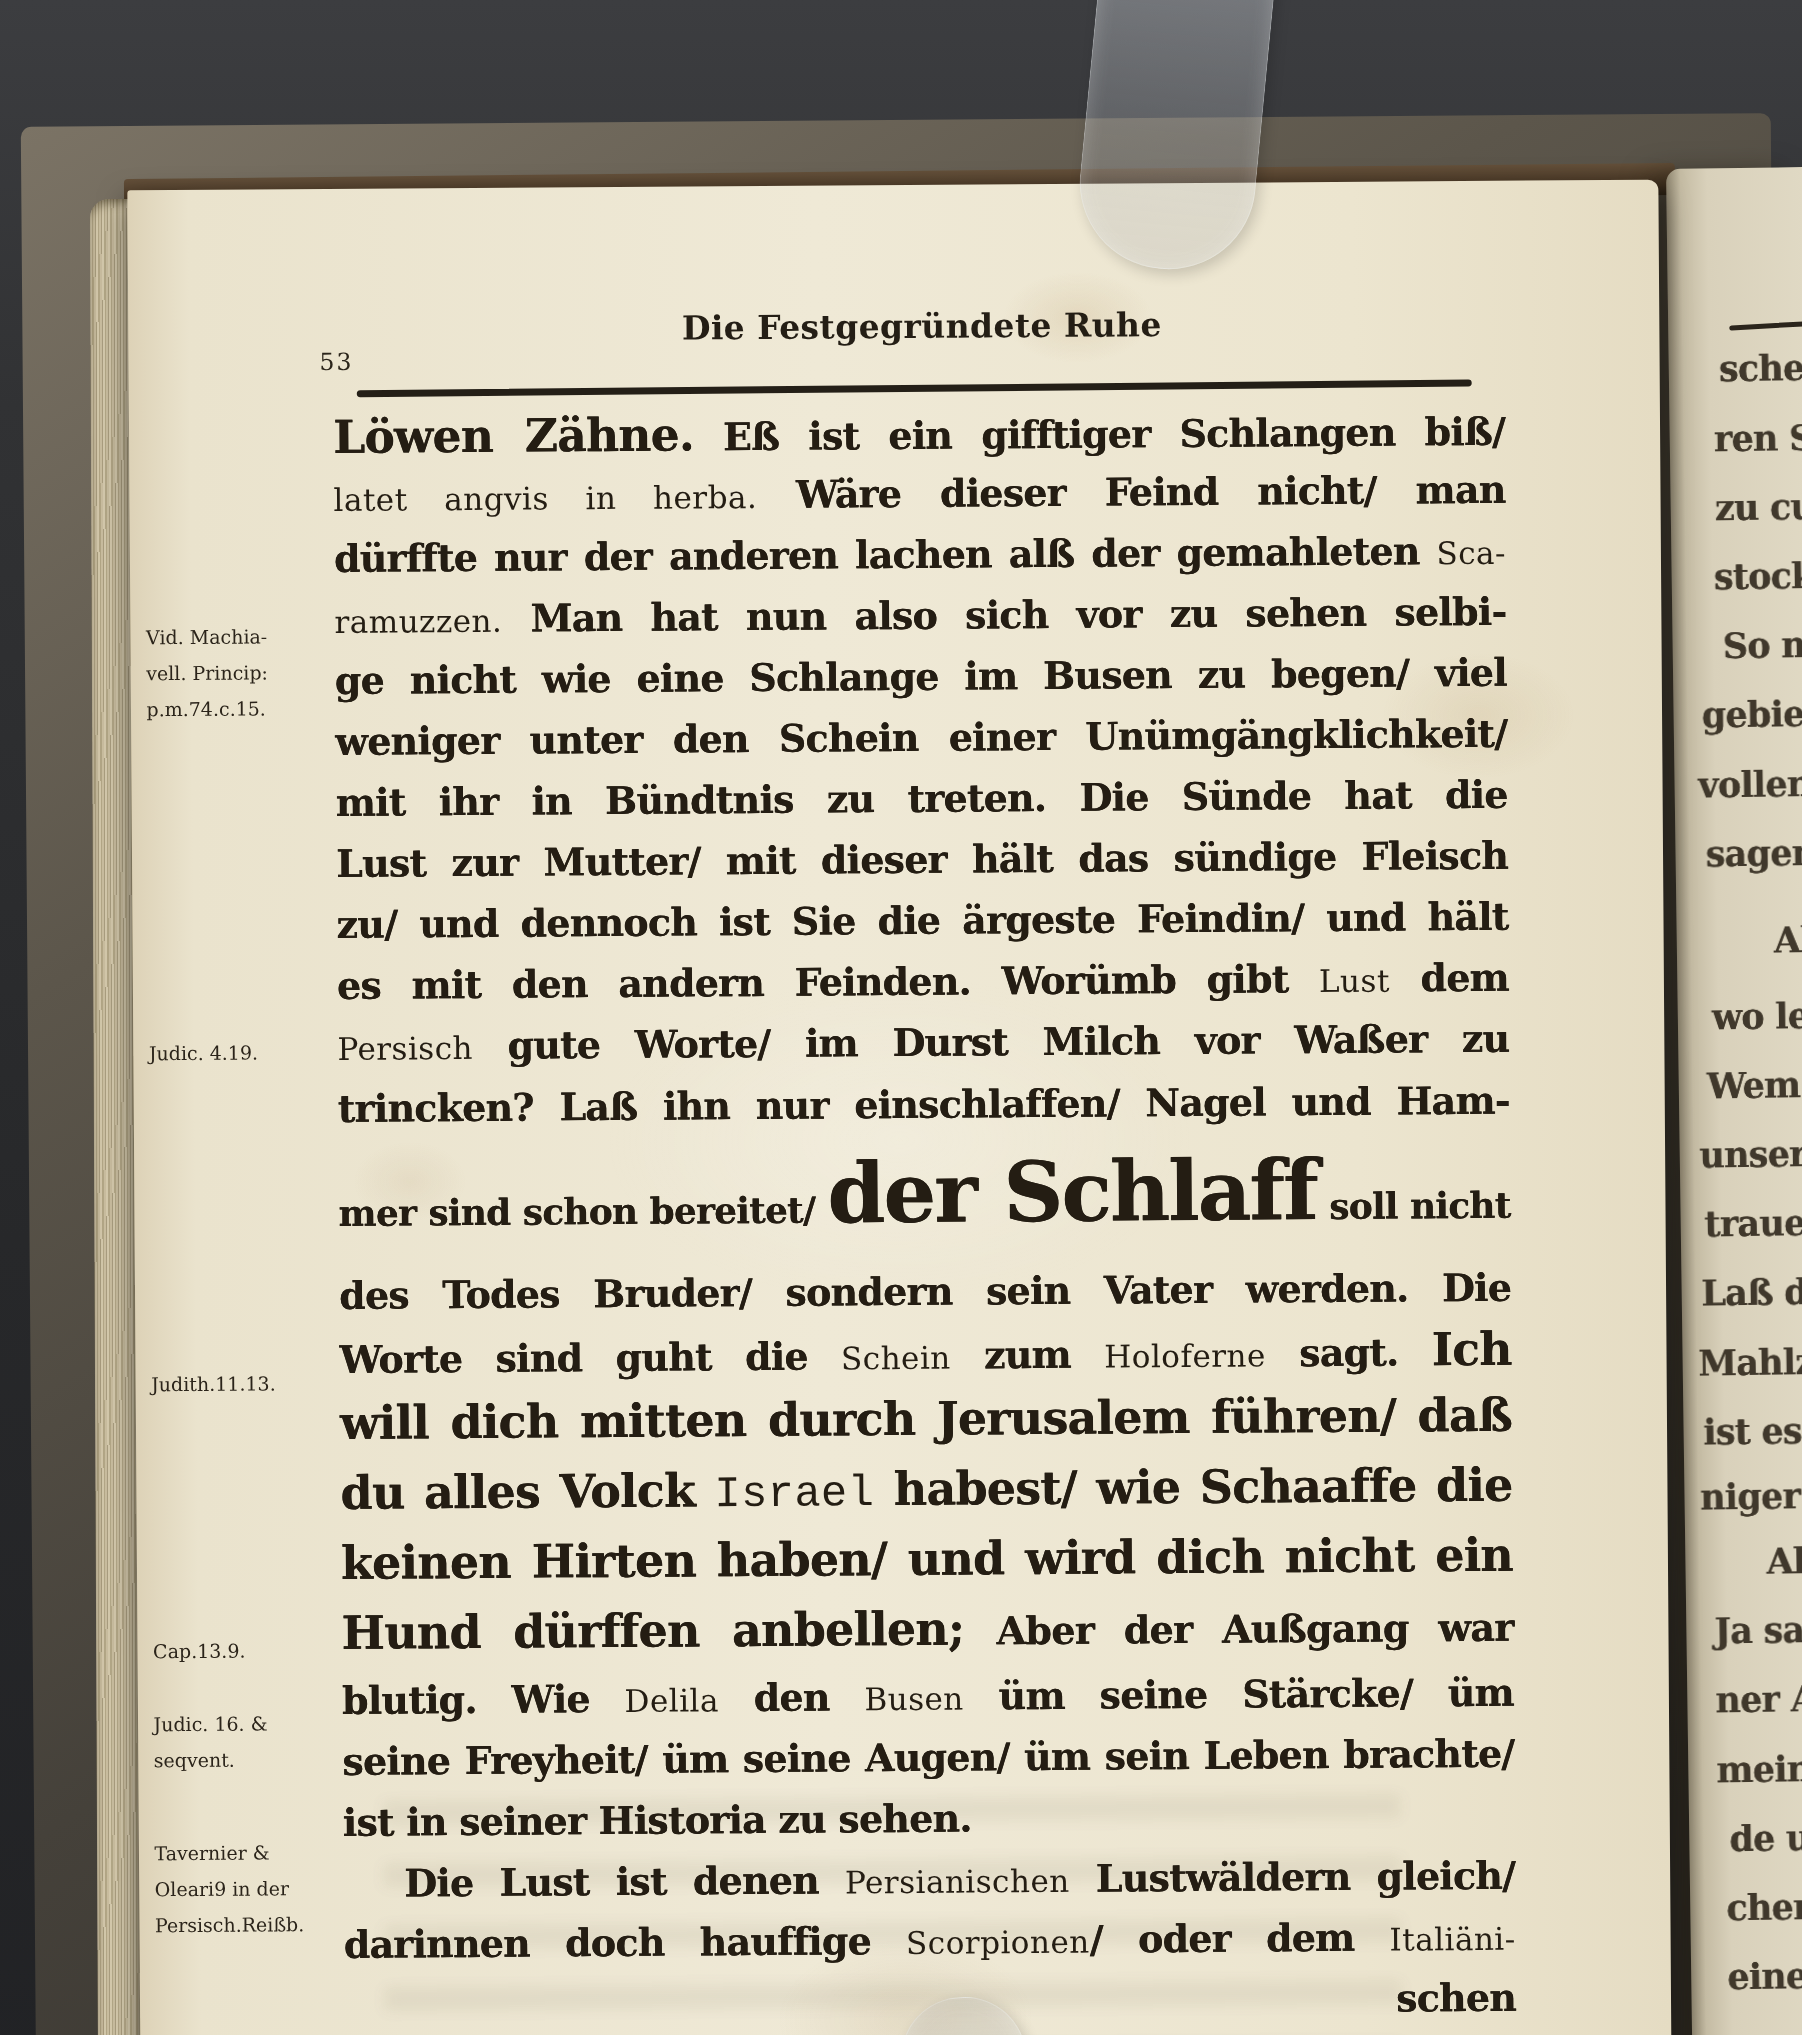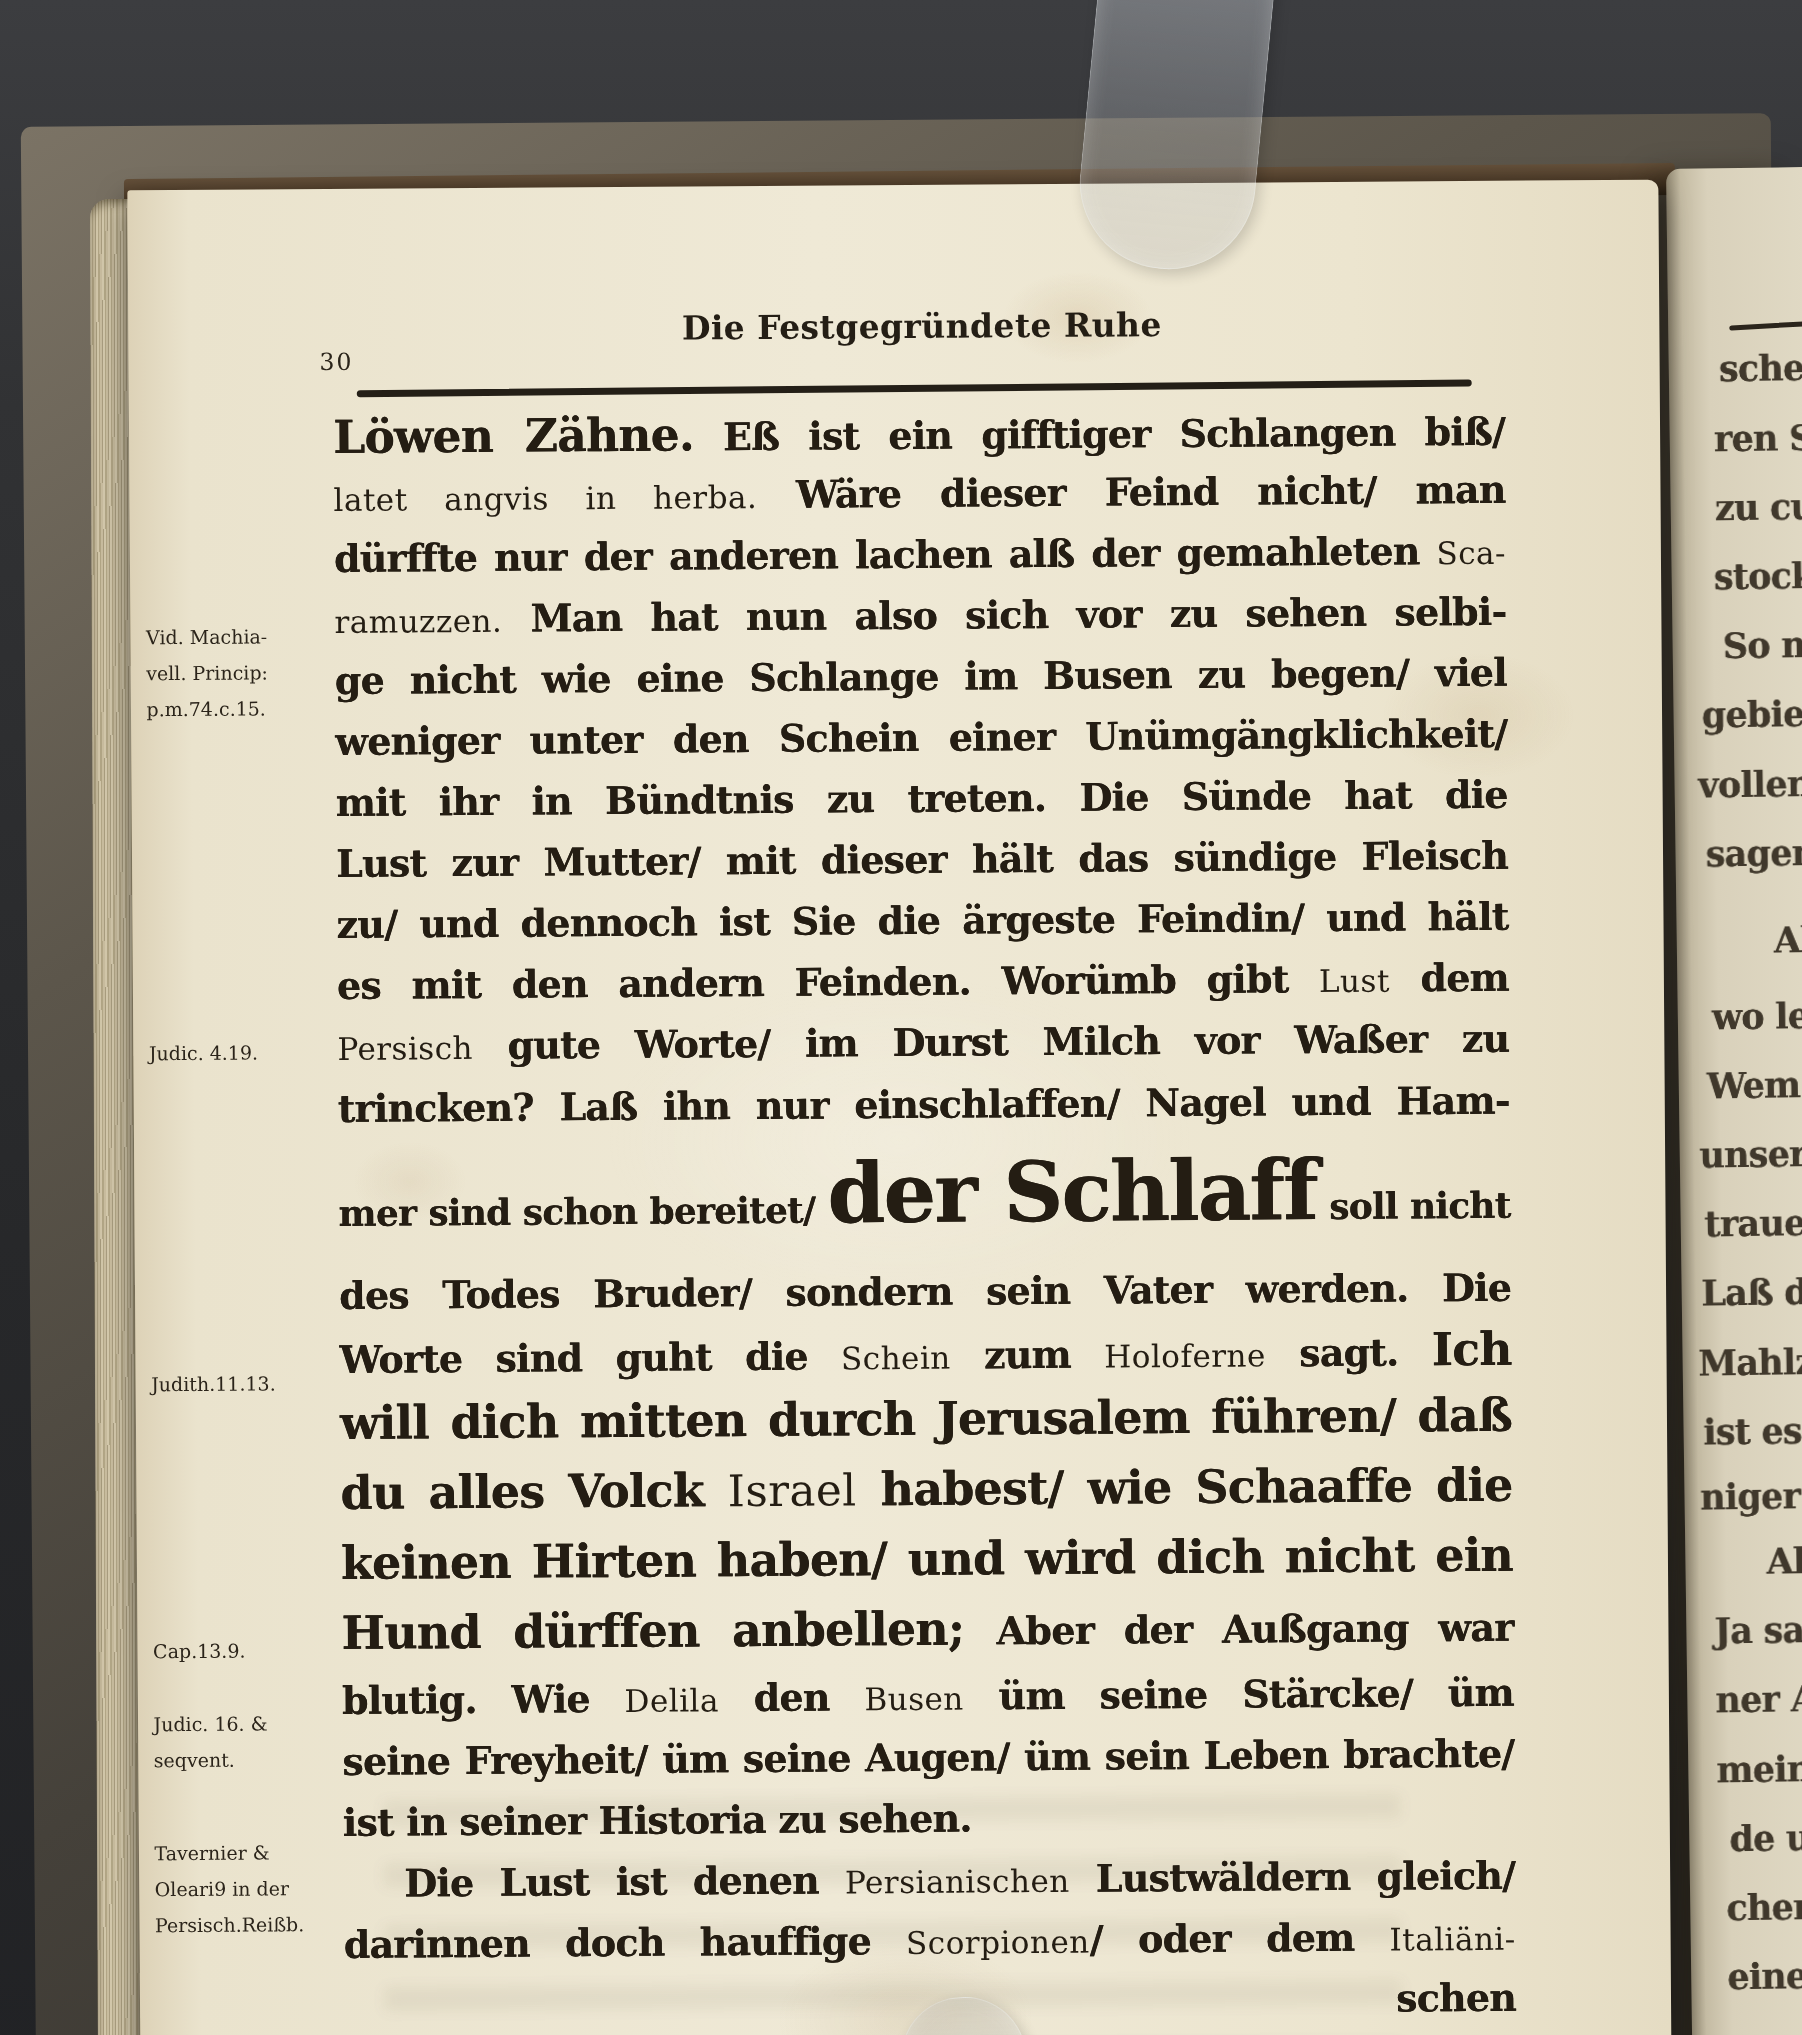"30" div.page-number { text: 30 -> 53 }
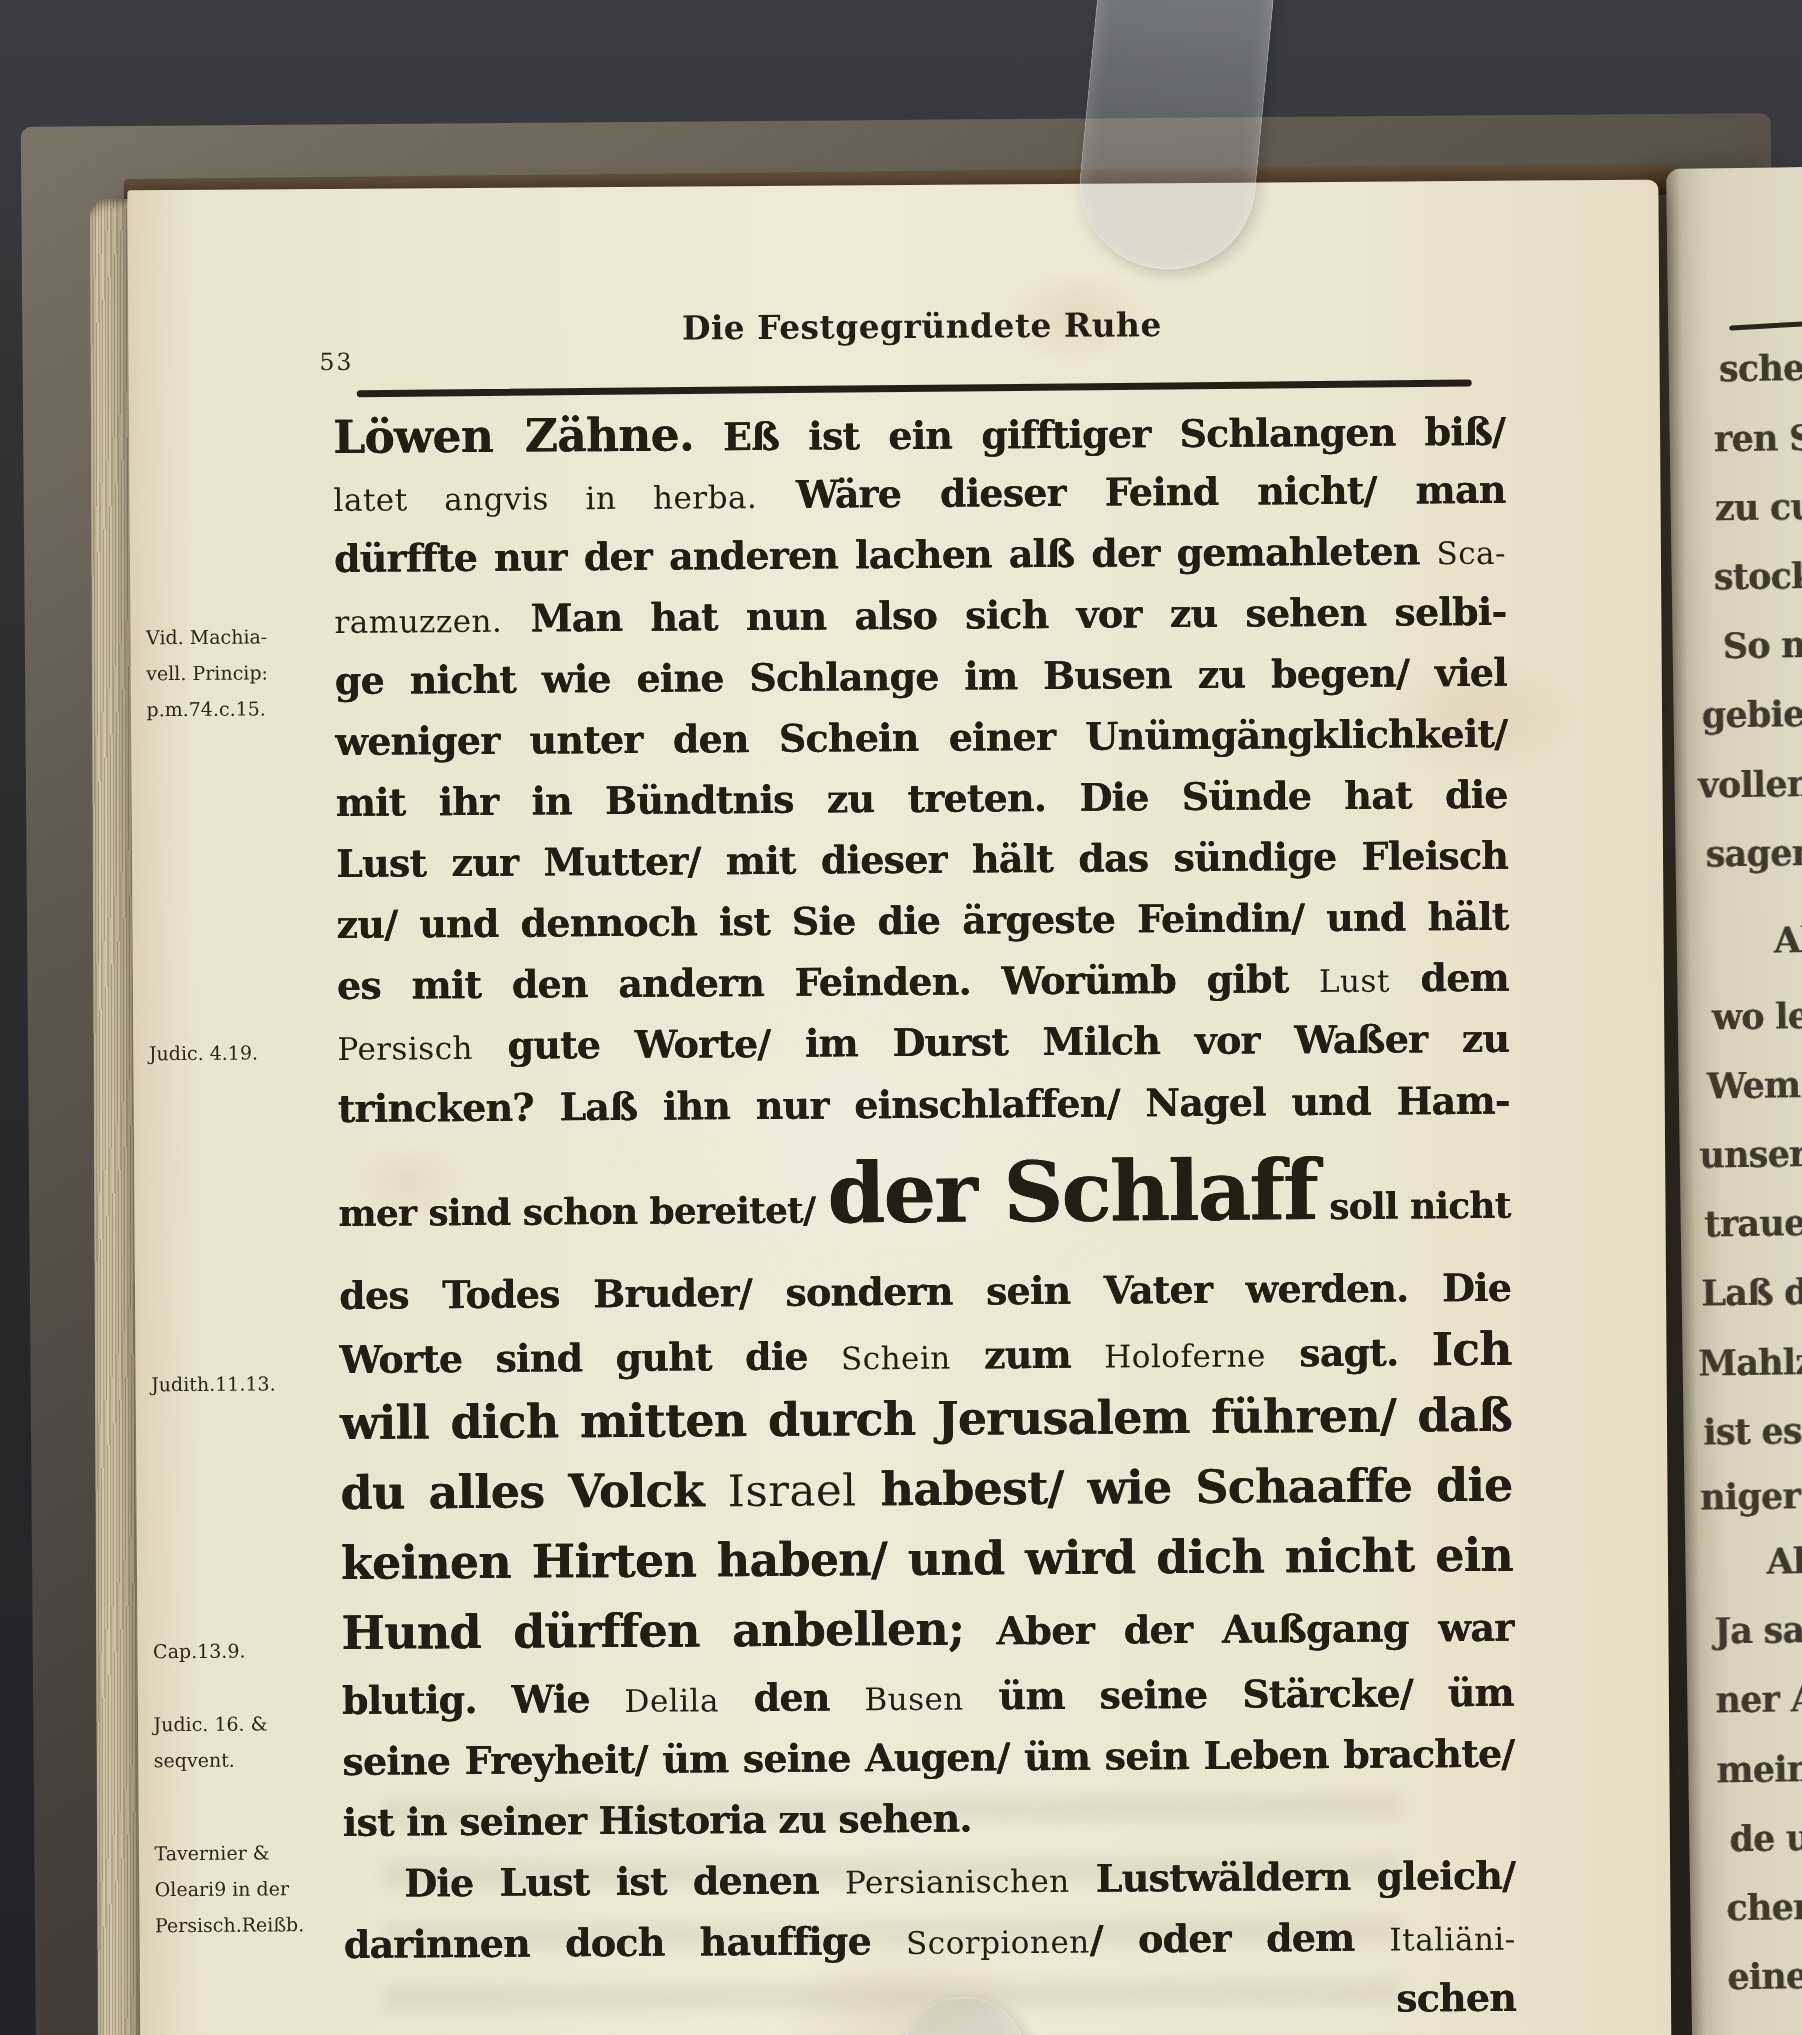"Israel" .line.big .bigrom { font-family: none -> Liberation Mono, monospace }
